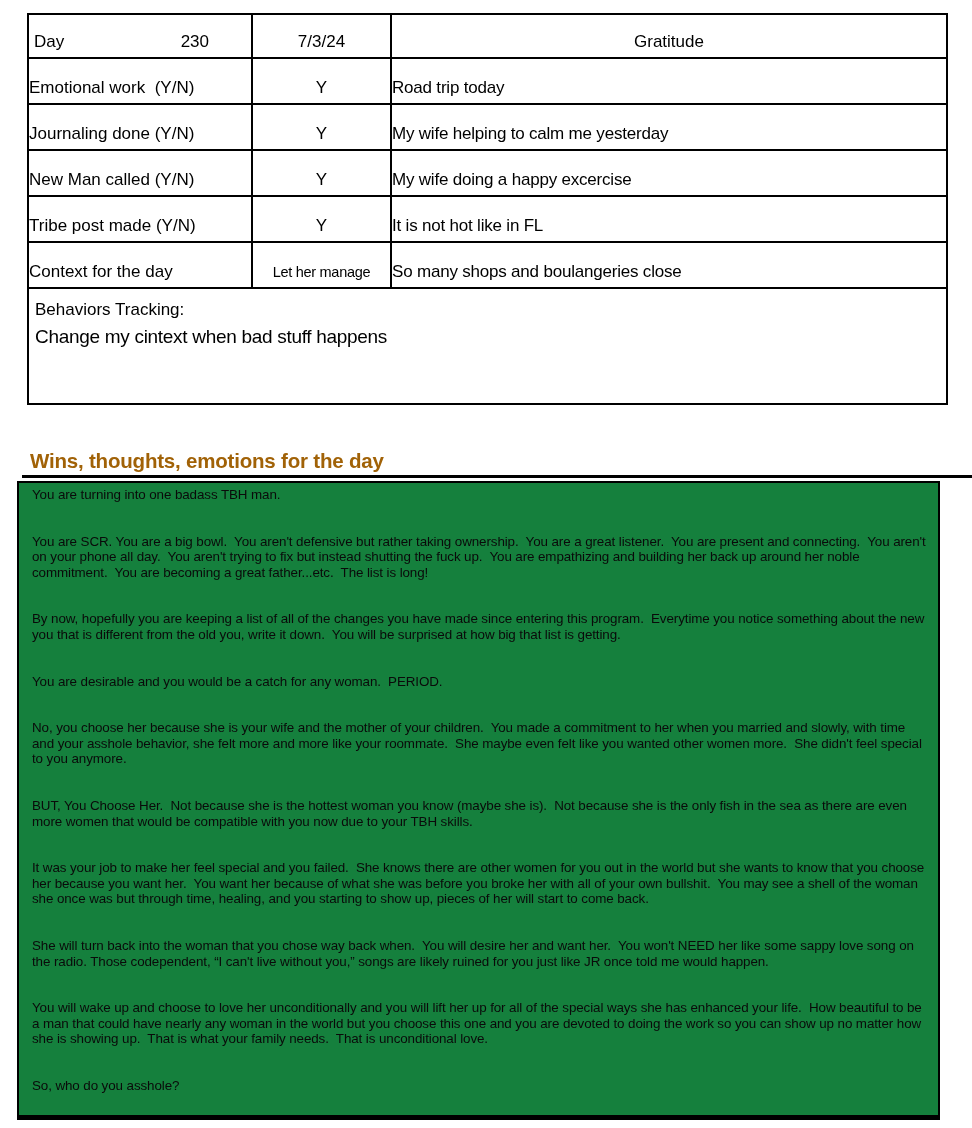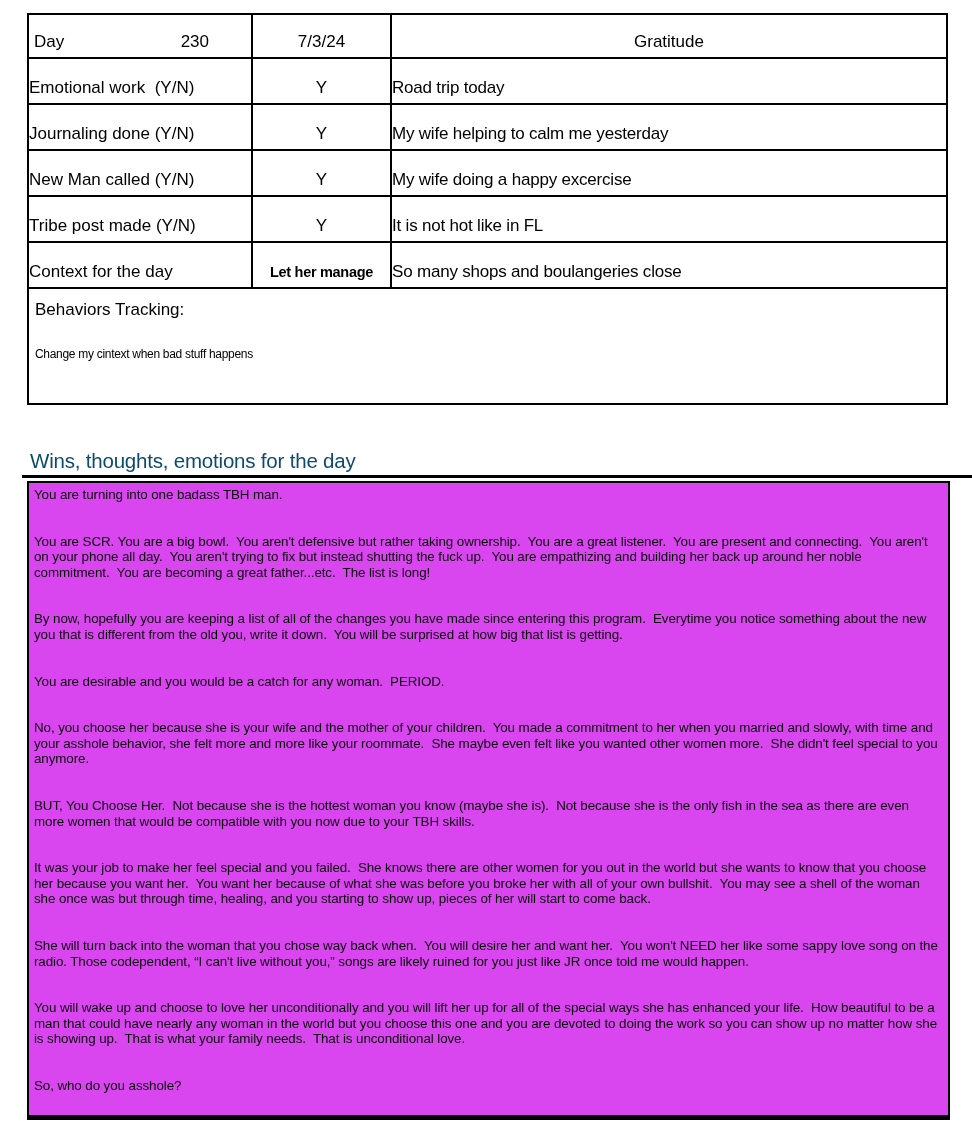"Let her manage" td.value-cell .val.small { font-weight: bold -> none }
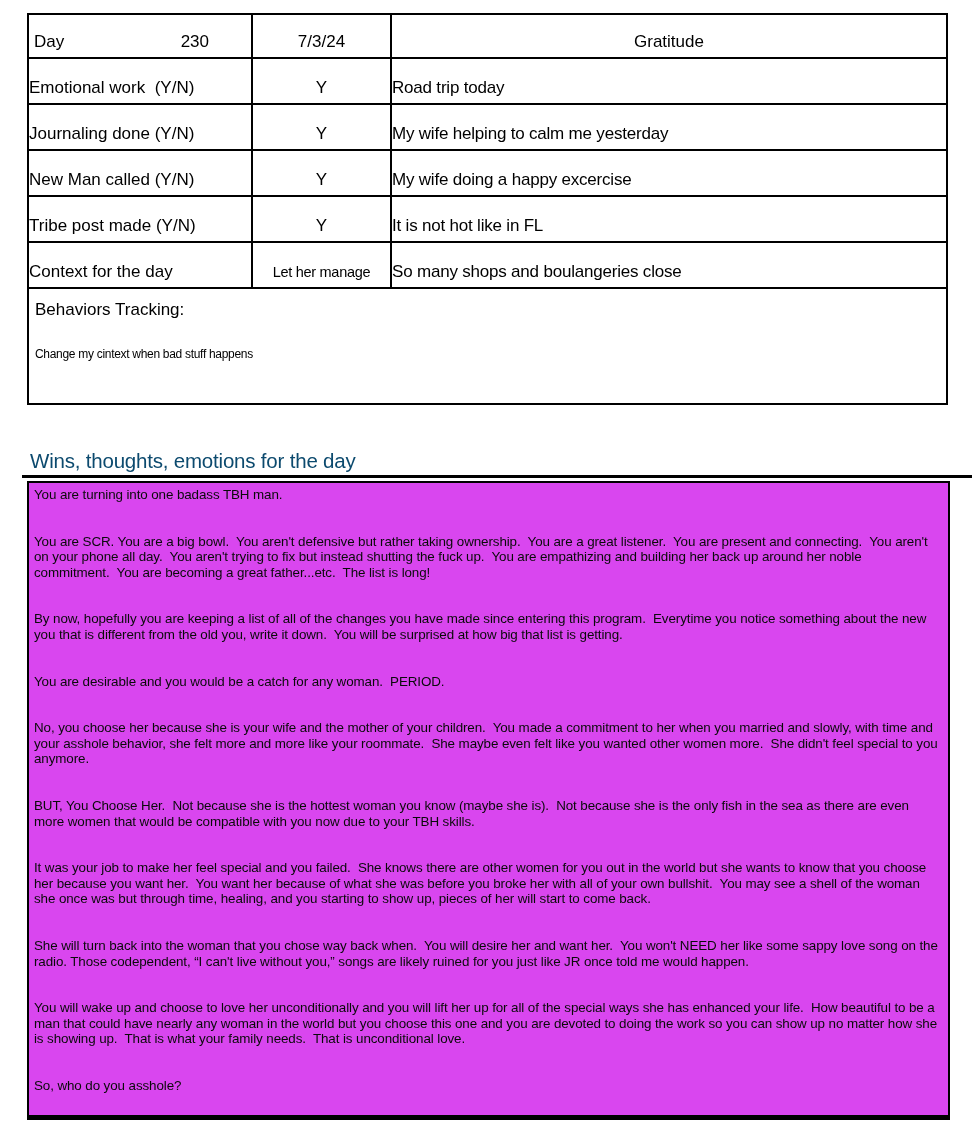"Change my cintext when bad" .behaviors-note { font-size: 12px -> 19px; margin-top: 23px -> 6px }
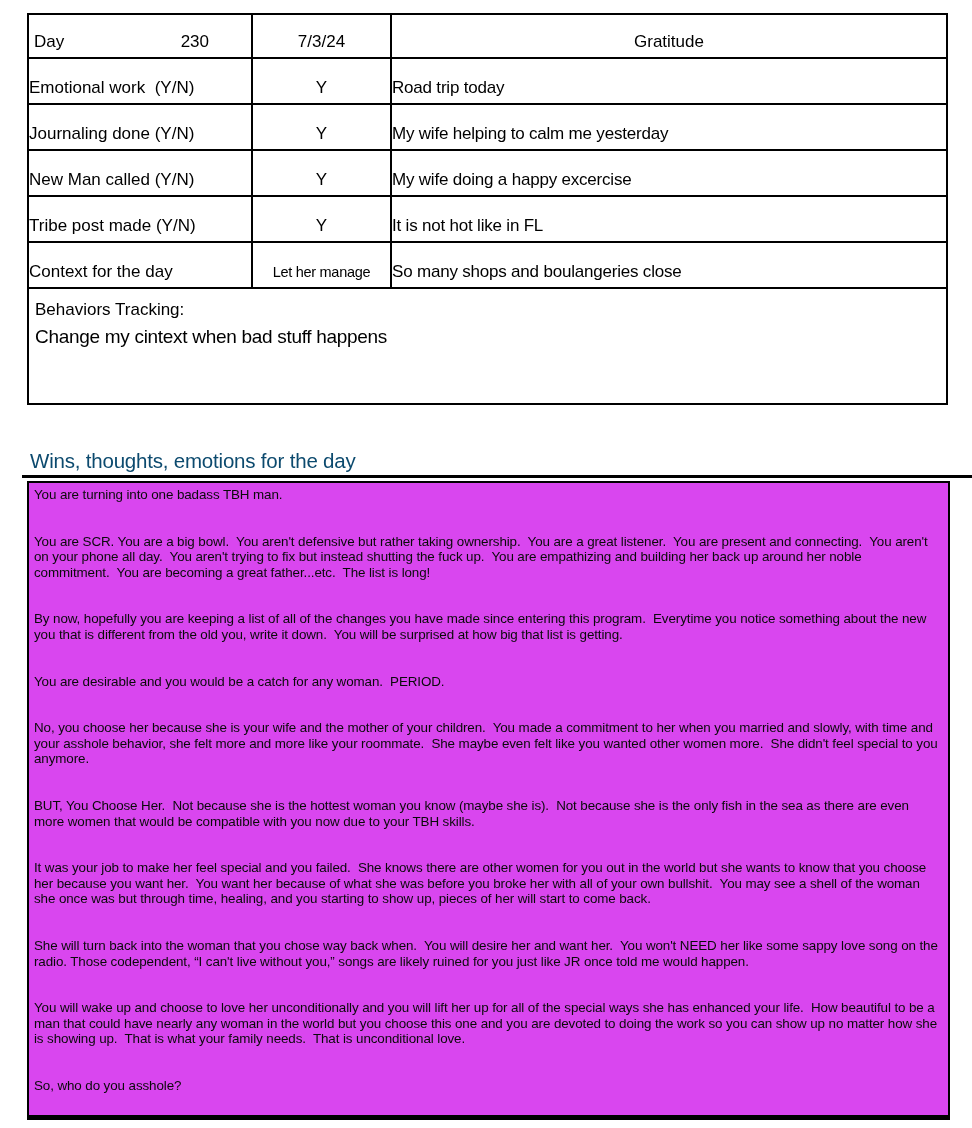"Wins, thoughts, emotions for the" .wins-heading { color: #0c4a6e -> #a16207; font-weight: 400 -> 700 }
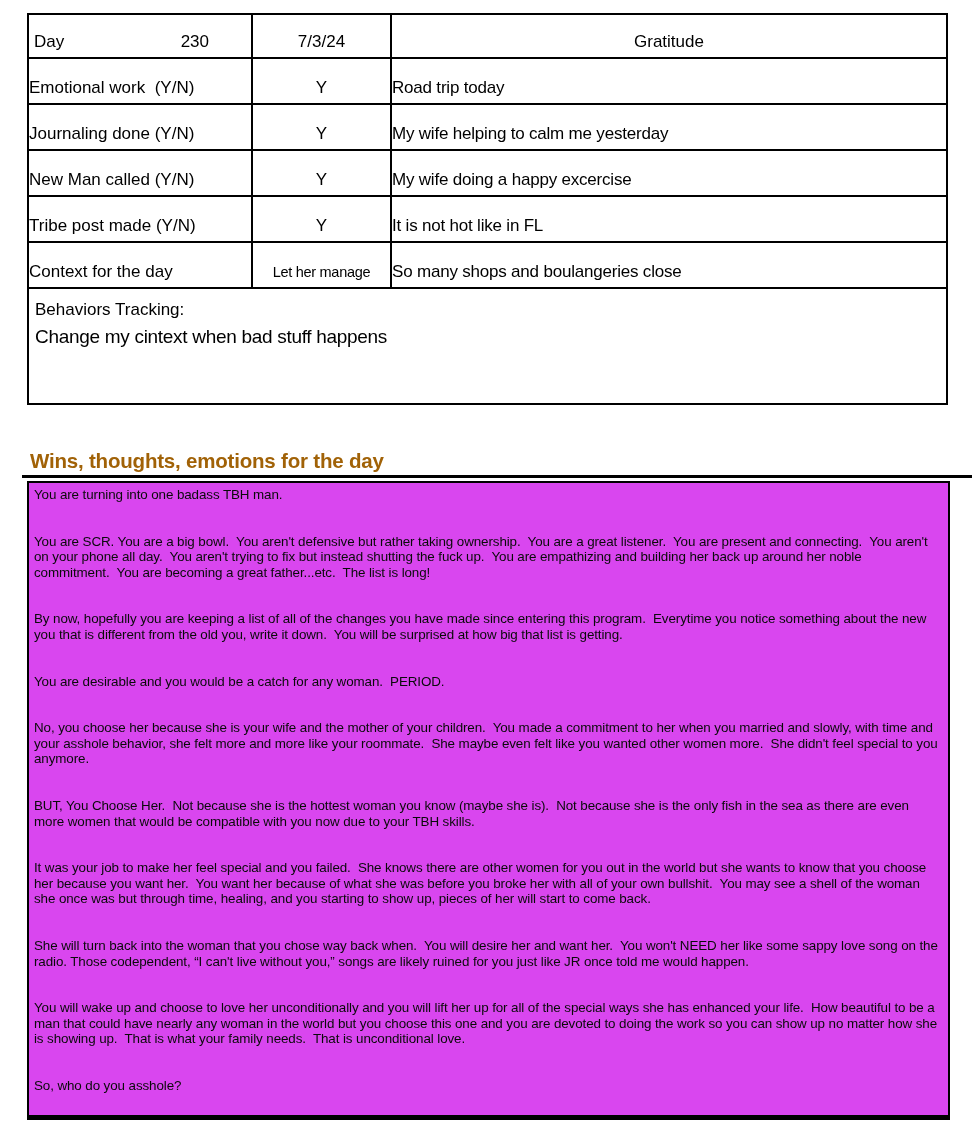"You are turning into one" .journal-box { background: #d946ef -> #15803d; left: 27px -> 17px; padding: 4px 8px 0 5px -> 4px 8px 0 13px }
